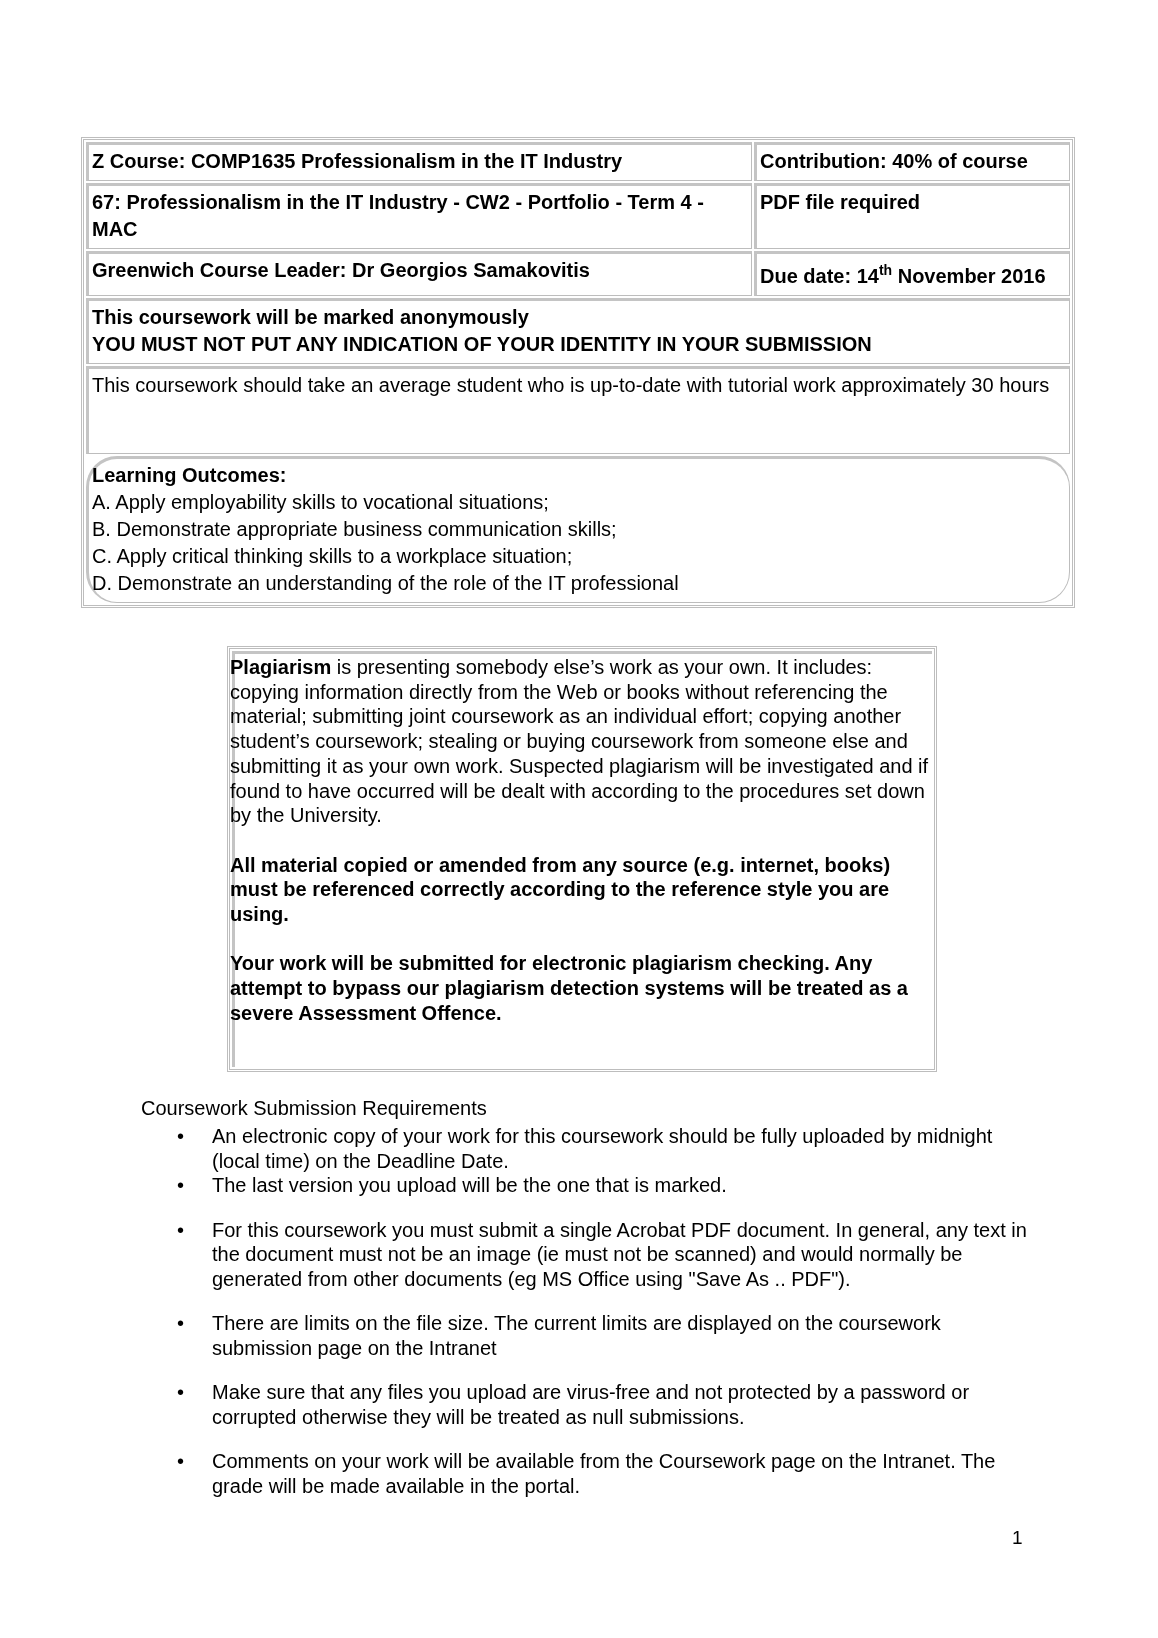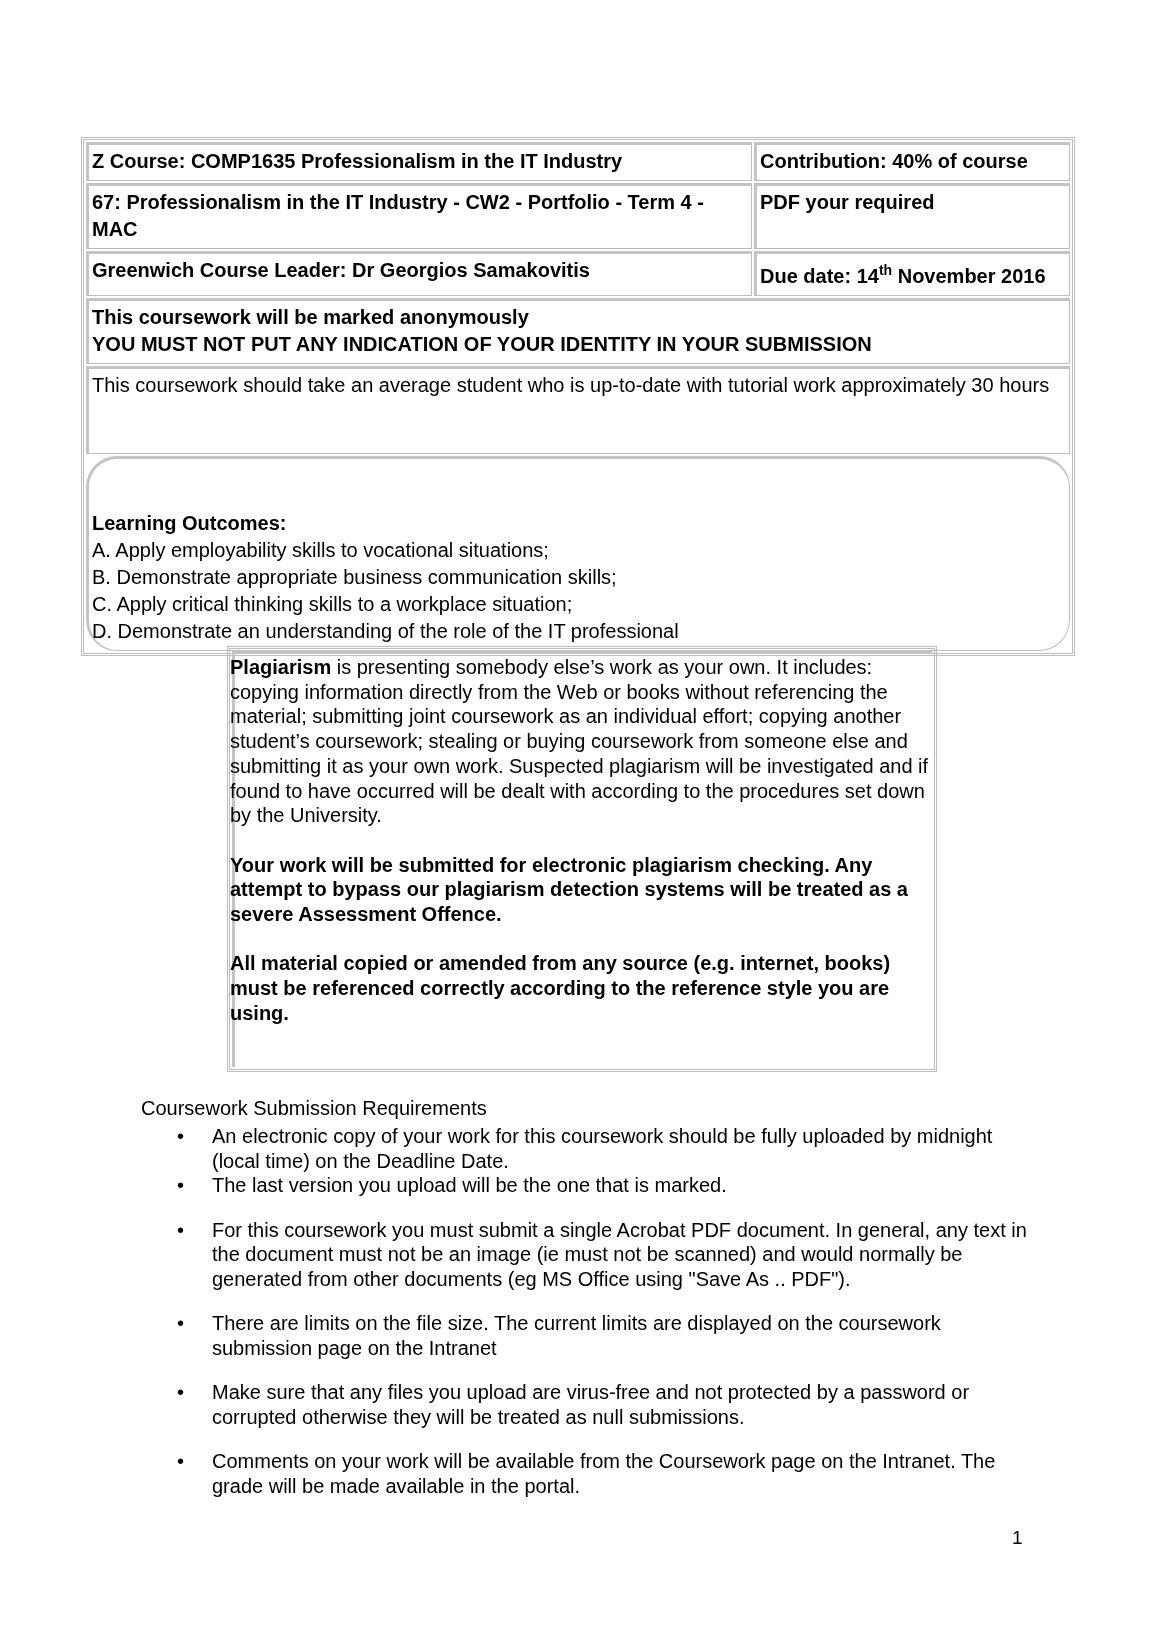"Z Course: COMP1635 Professionalism in" .bold { margin-top: 48px -> none }
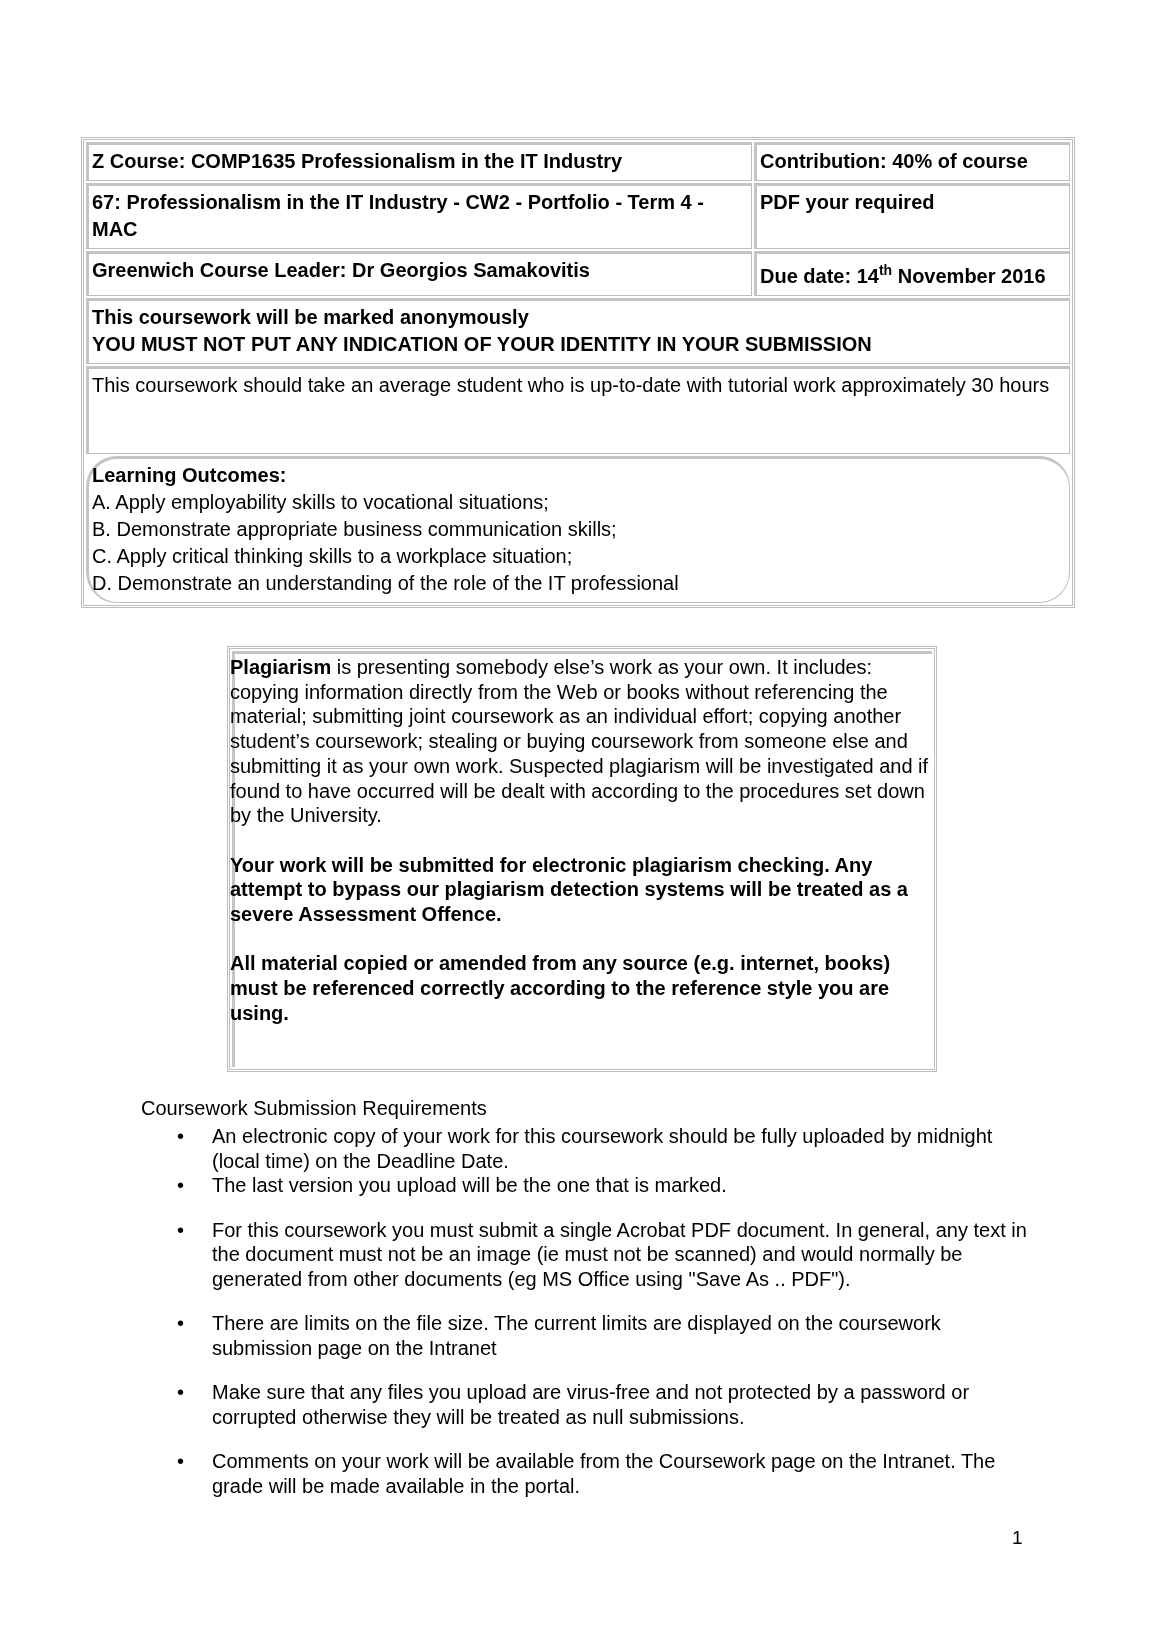"PDF your required" td.bold { text: your -> file }
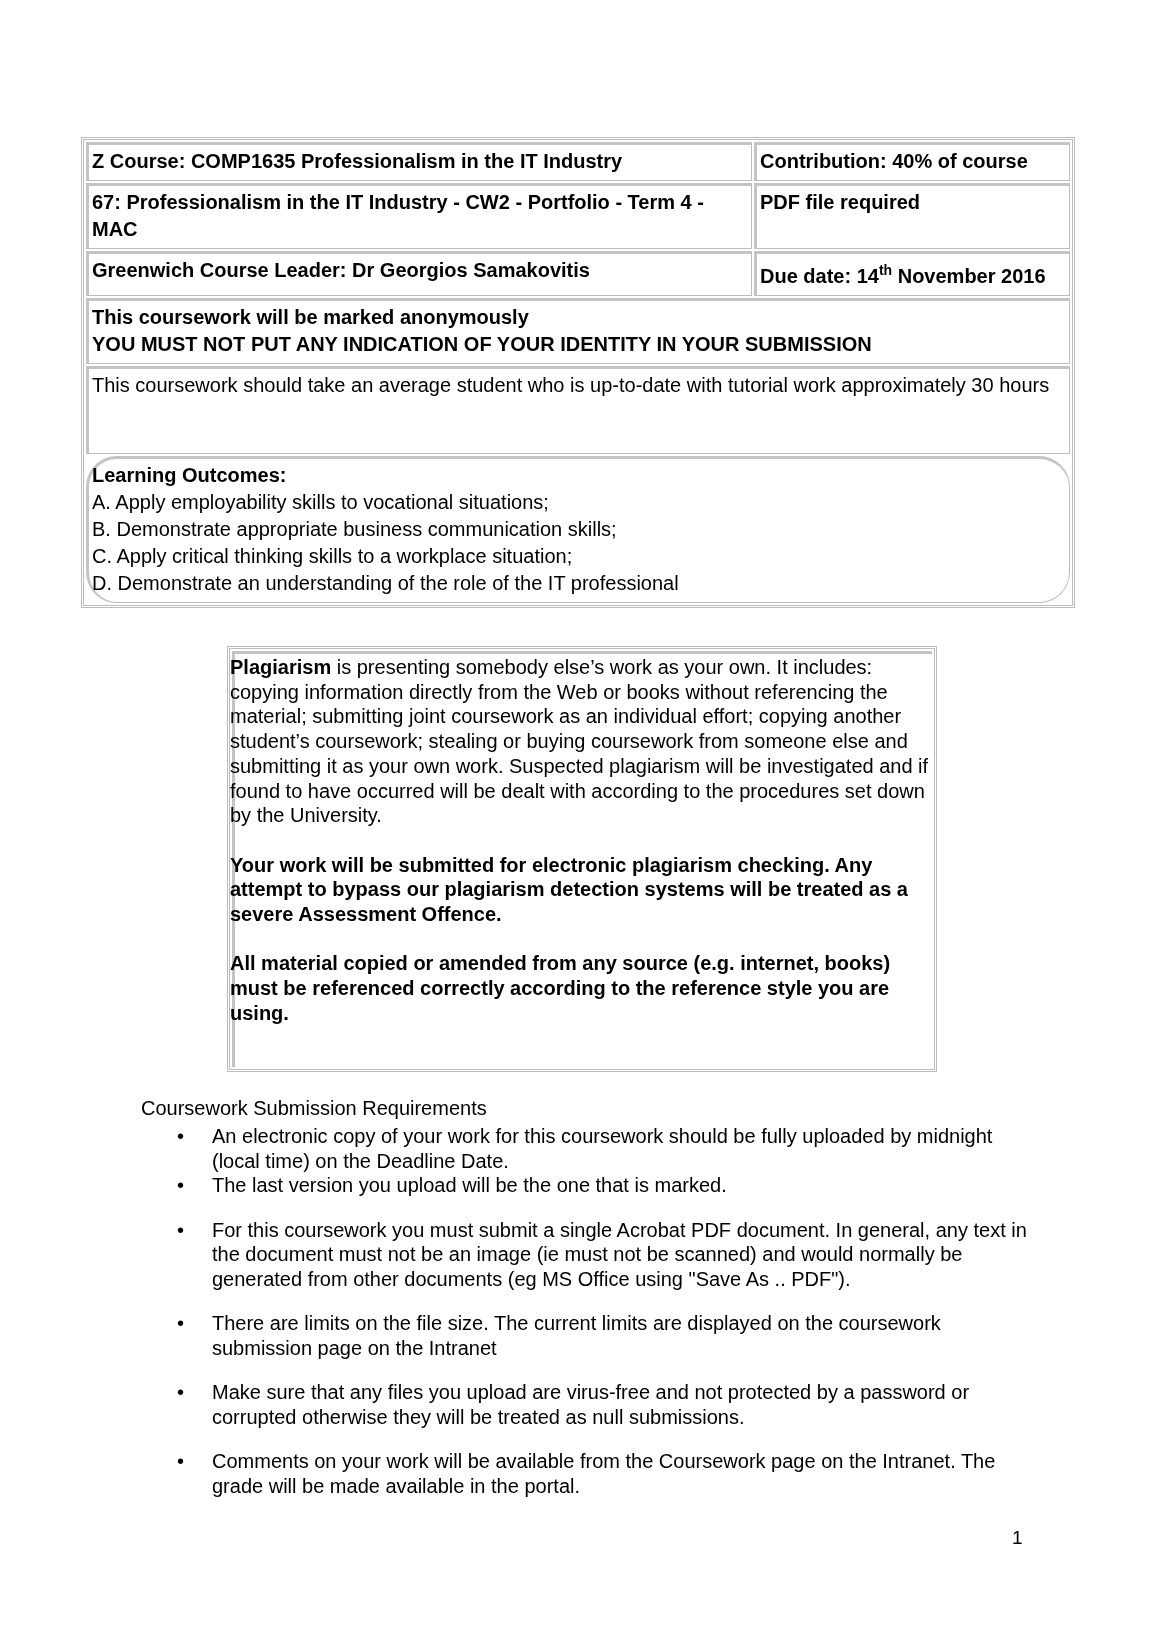"Your work will be submitted" p.bold { order: before "All material copied or amended" -> after "All material copied or amended" }
